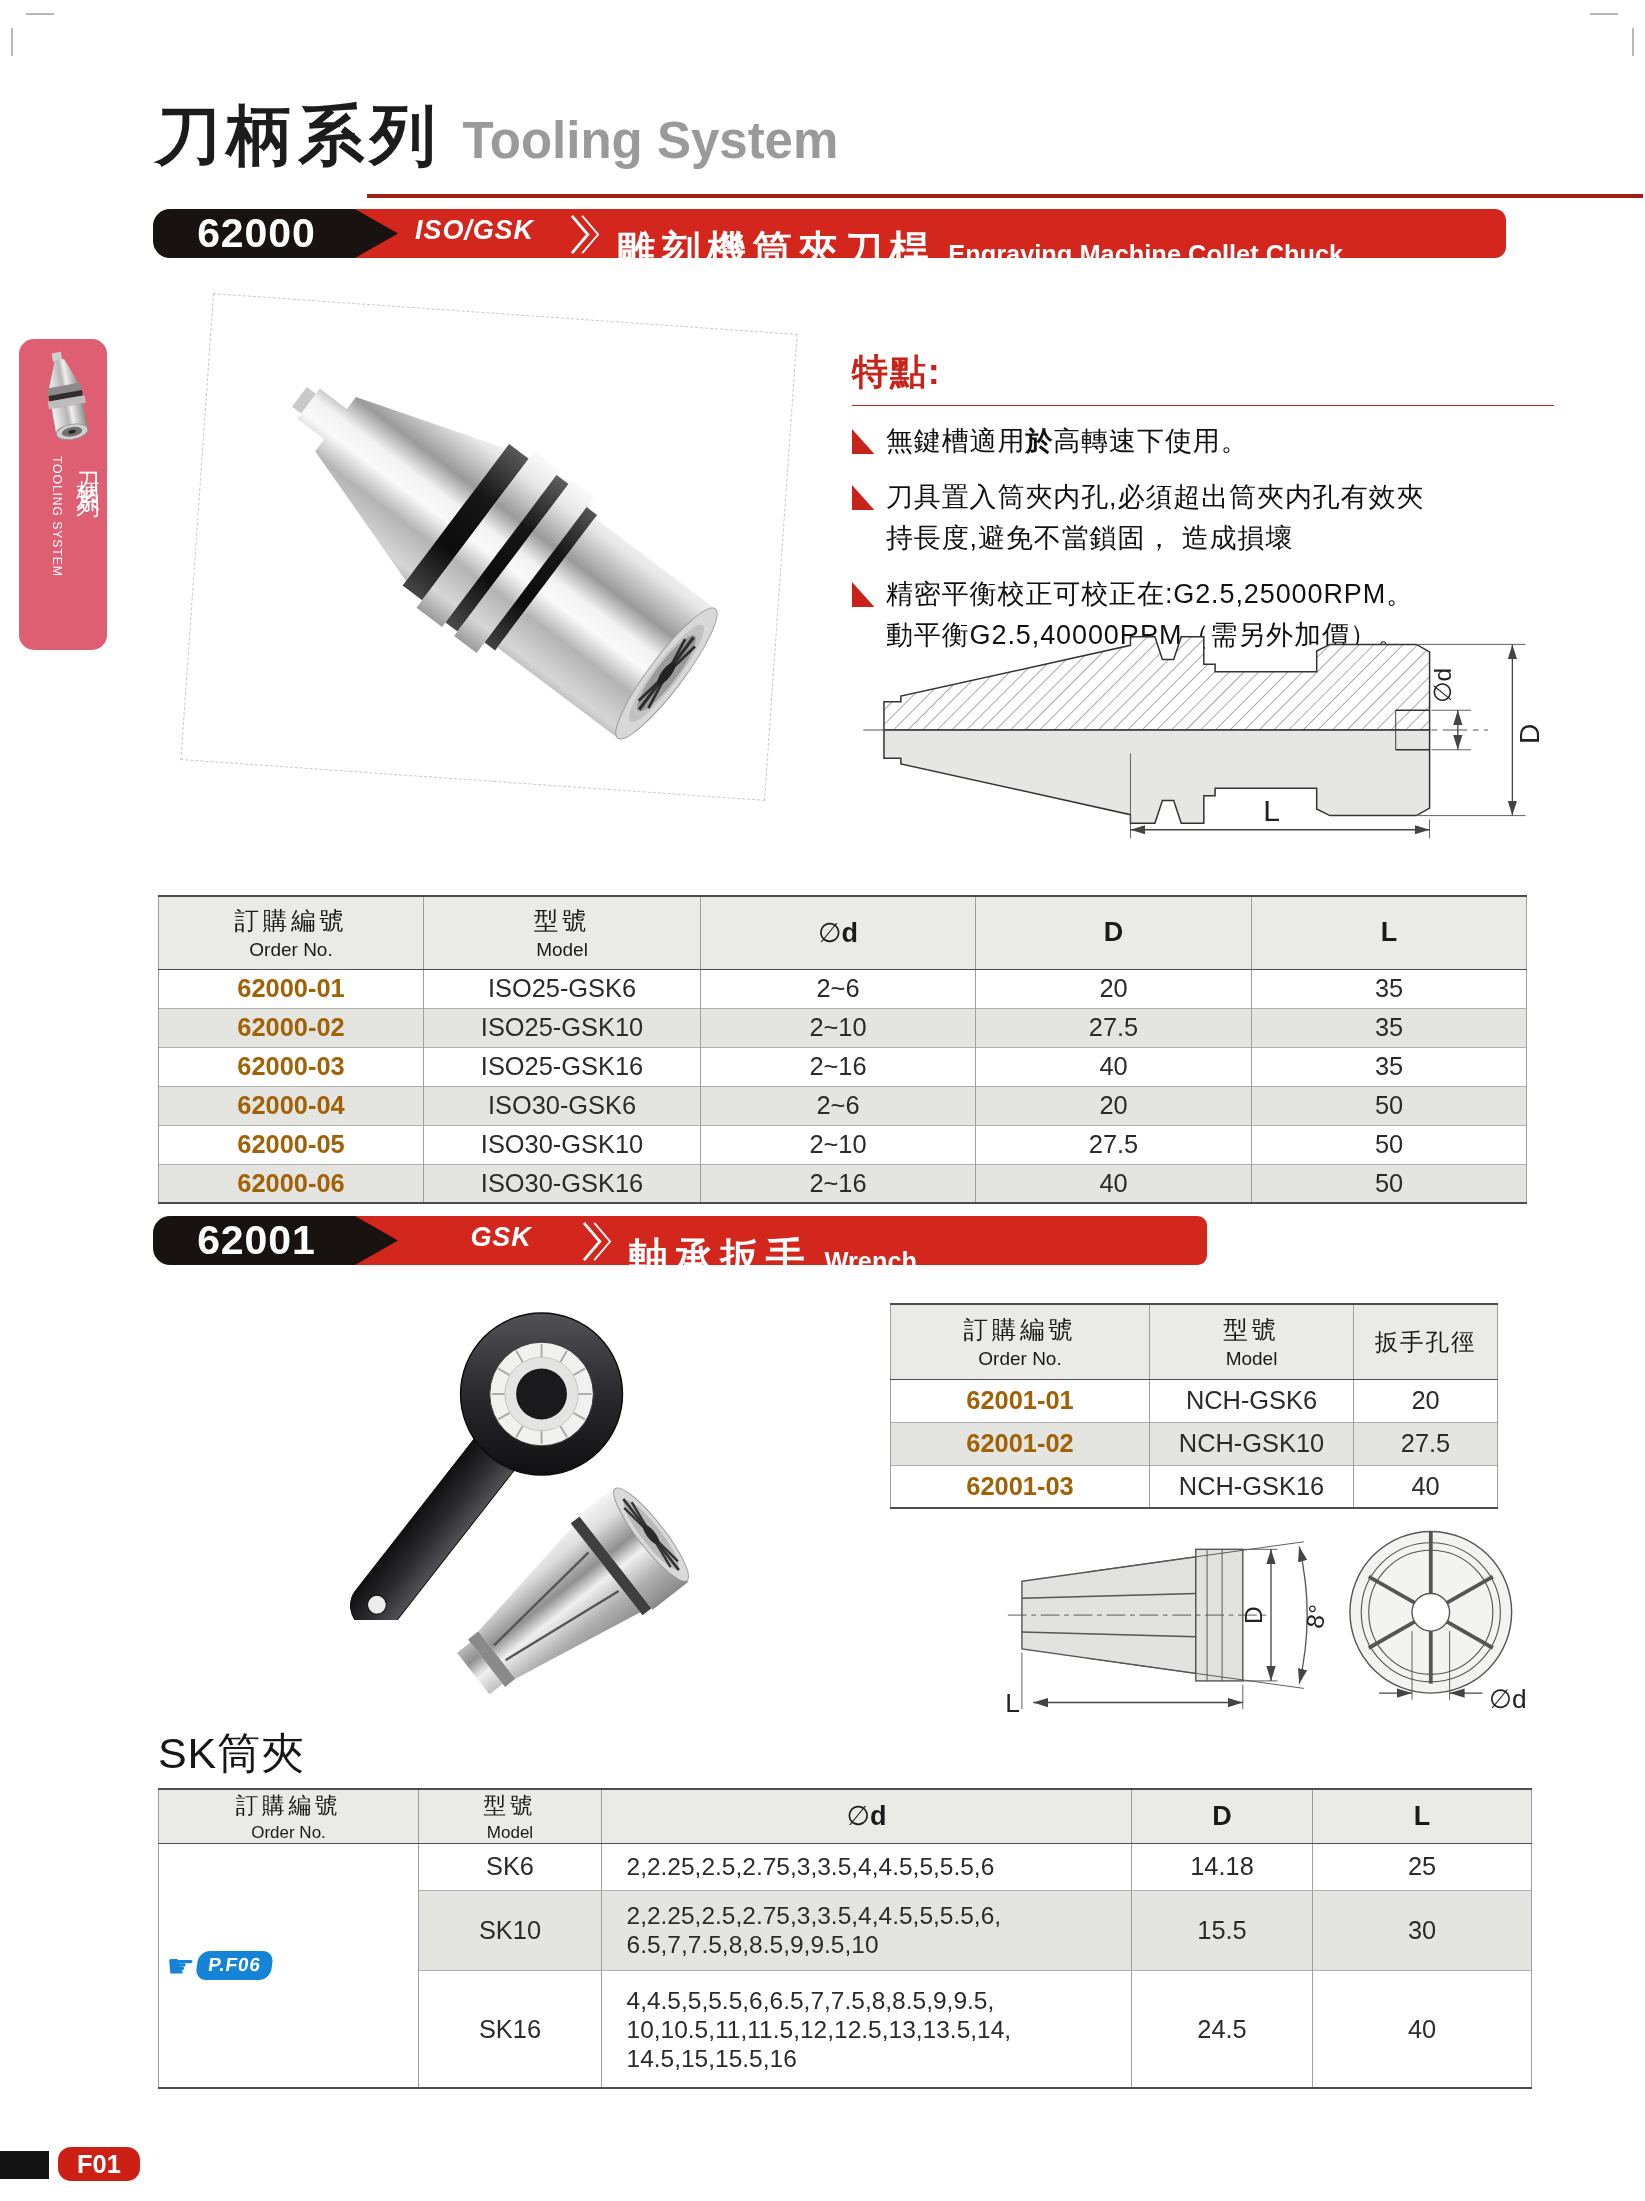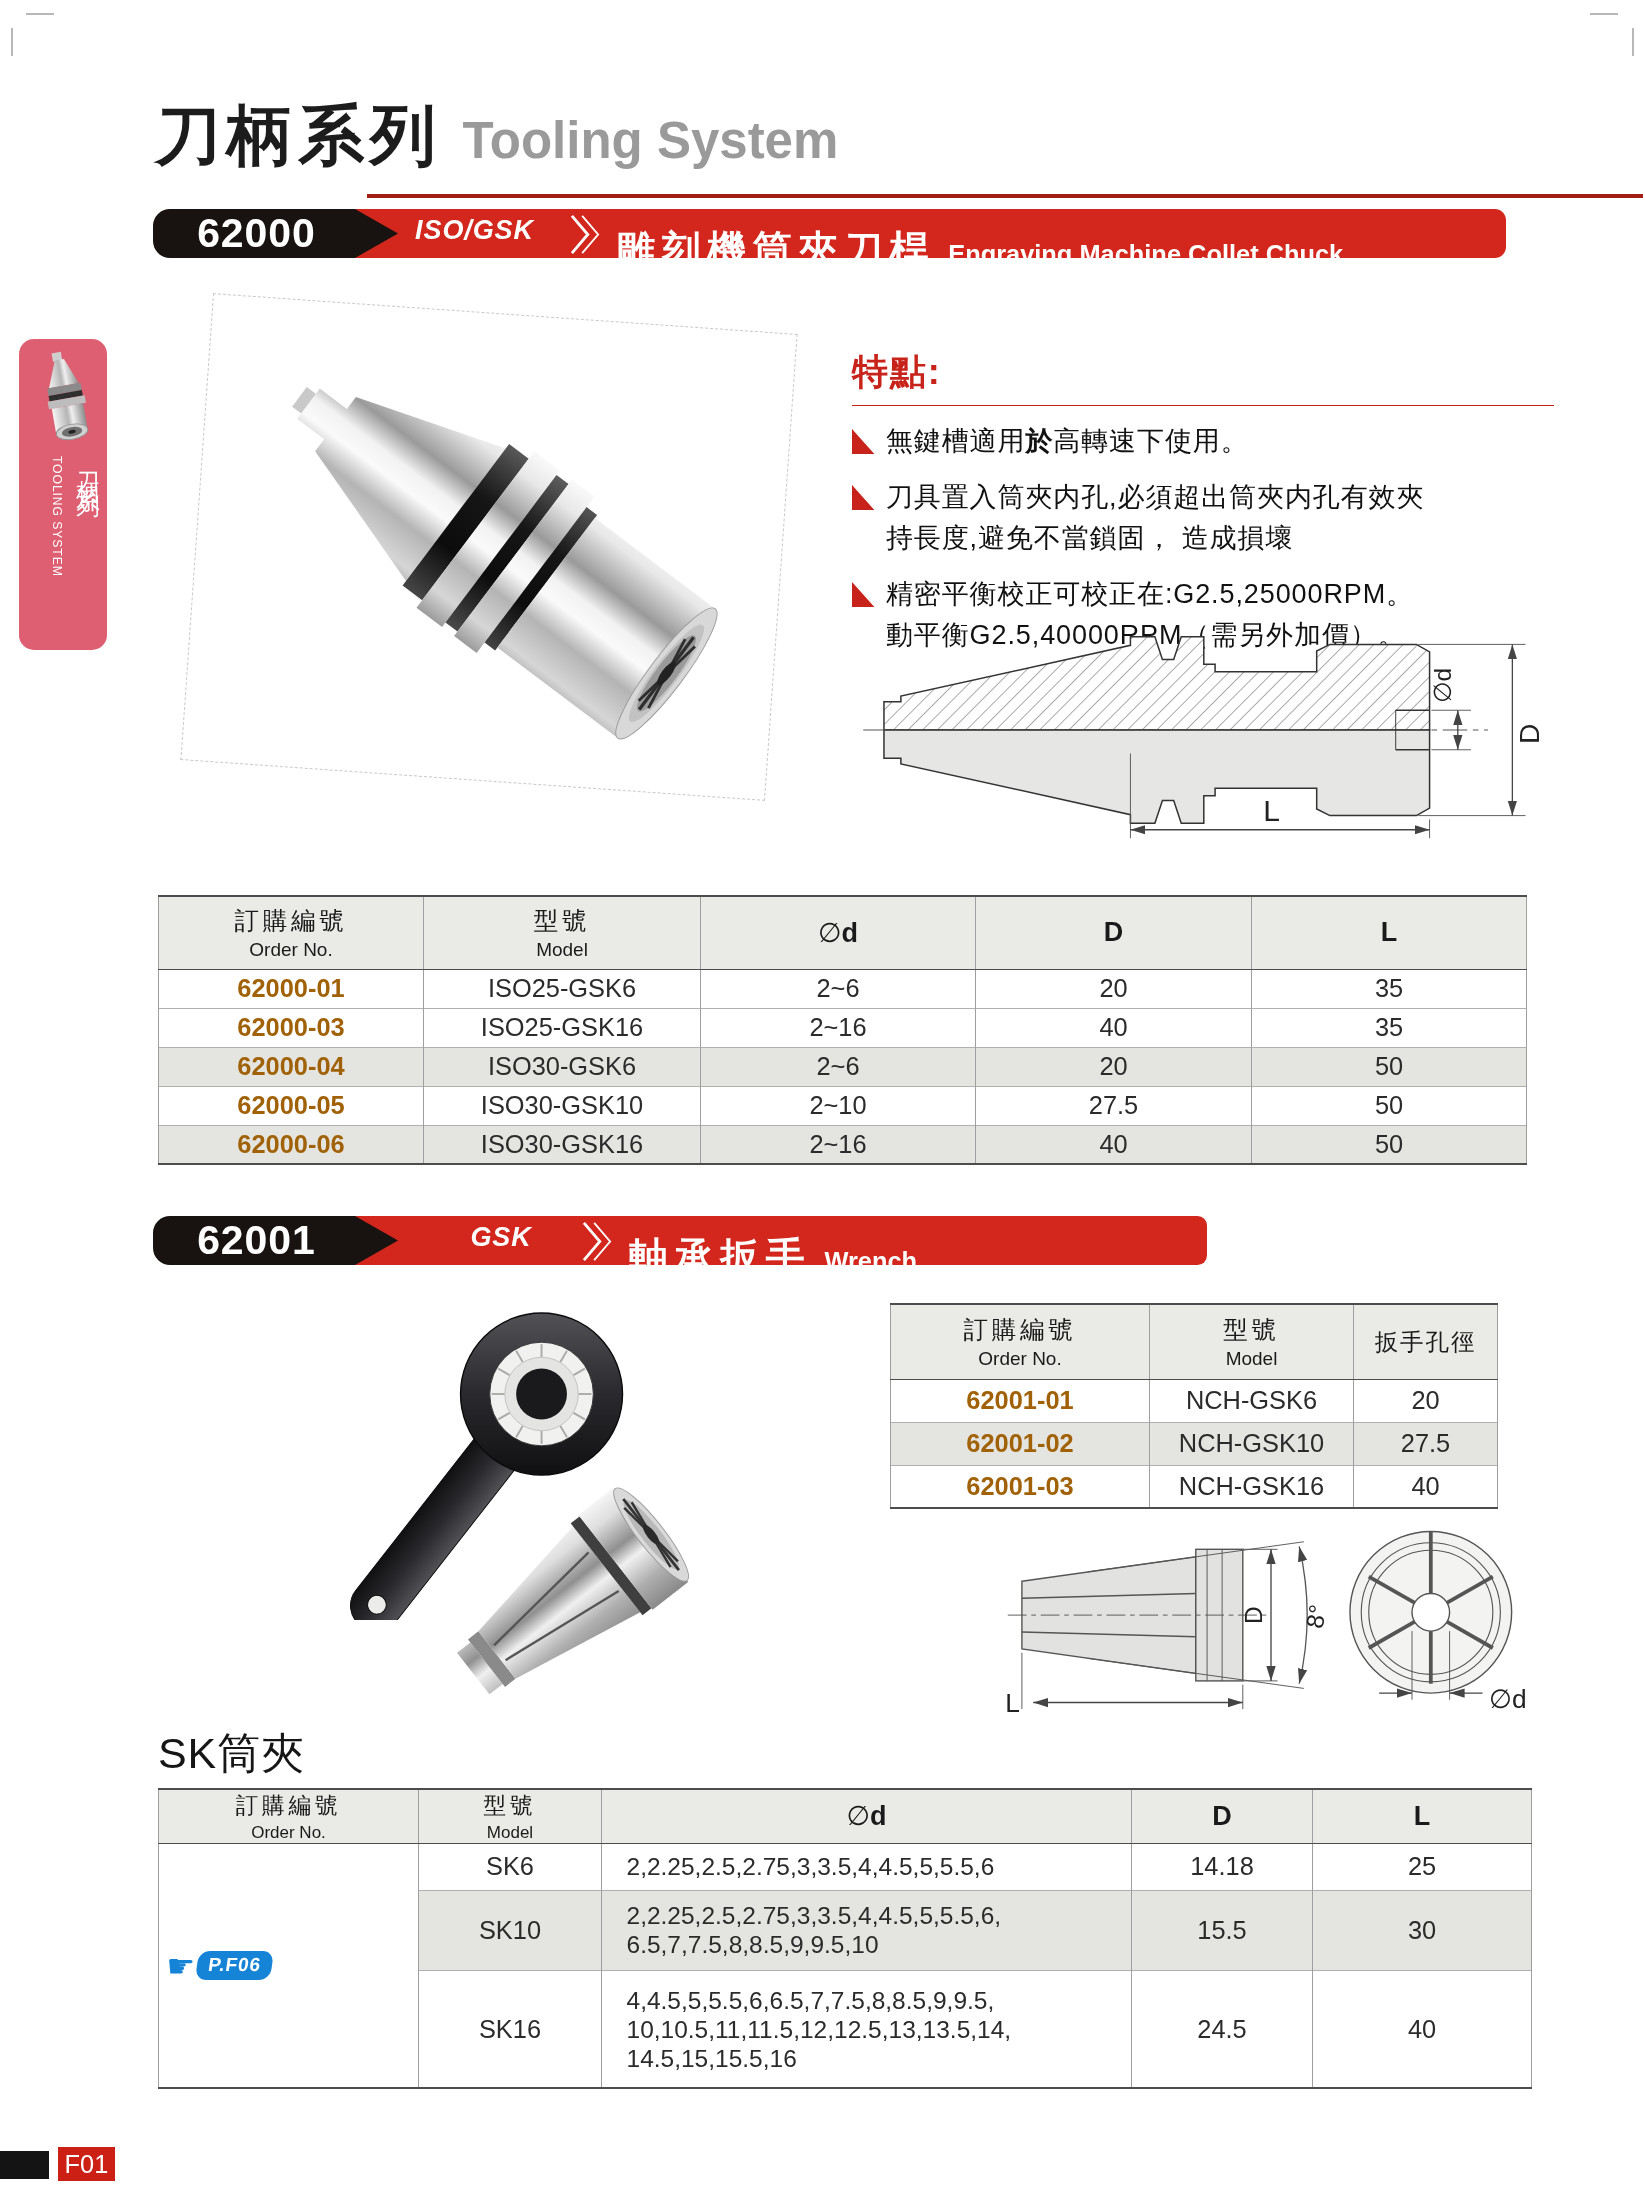"62000-02" tr.g { html: none -> <tr> <td>62000-02</td> <td>ISO25-GSK10</td> <td>2~10</td> <td>27.5</td> <td>35</td> </tr> }
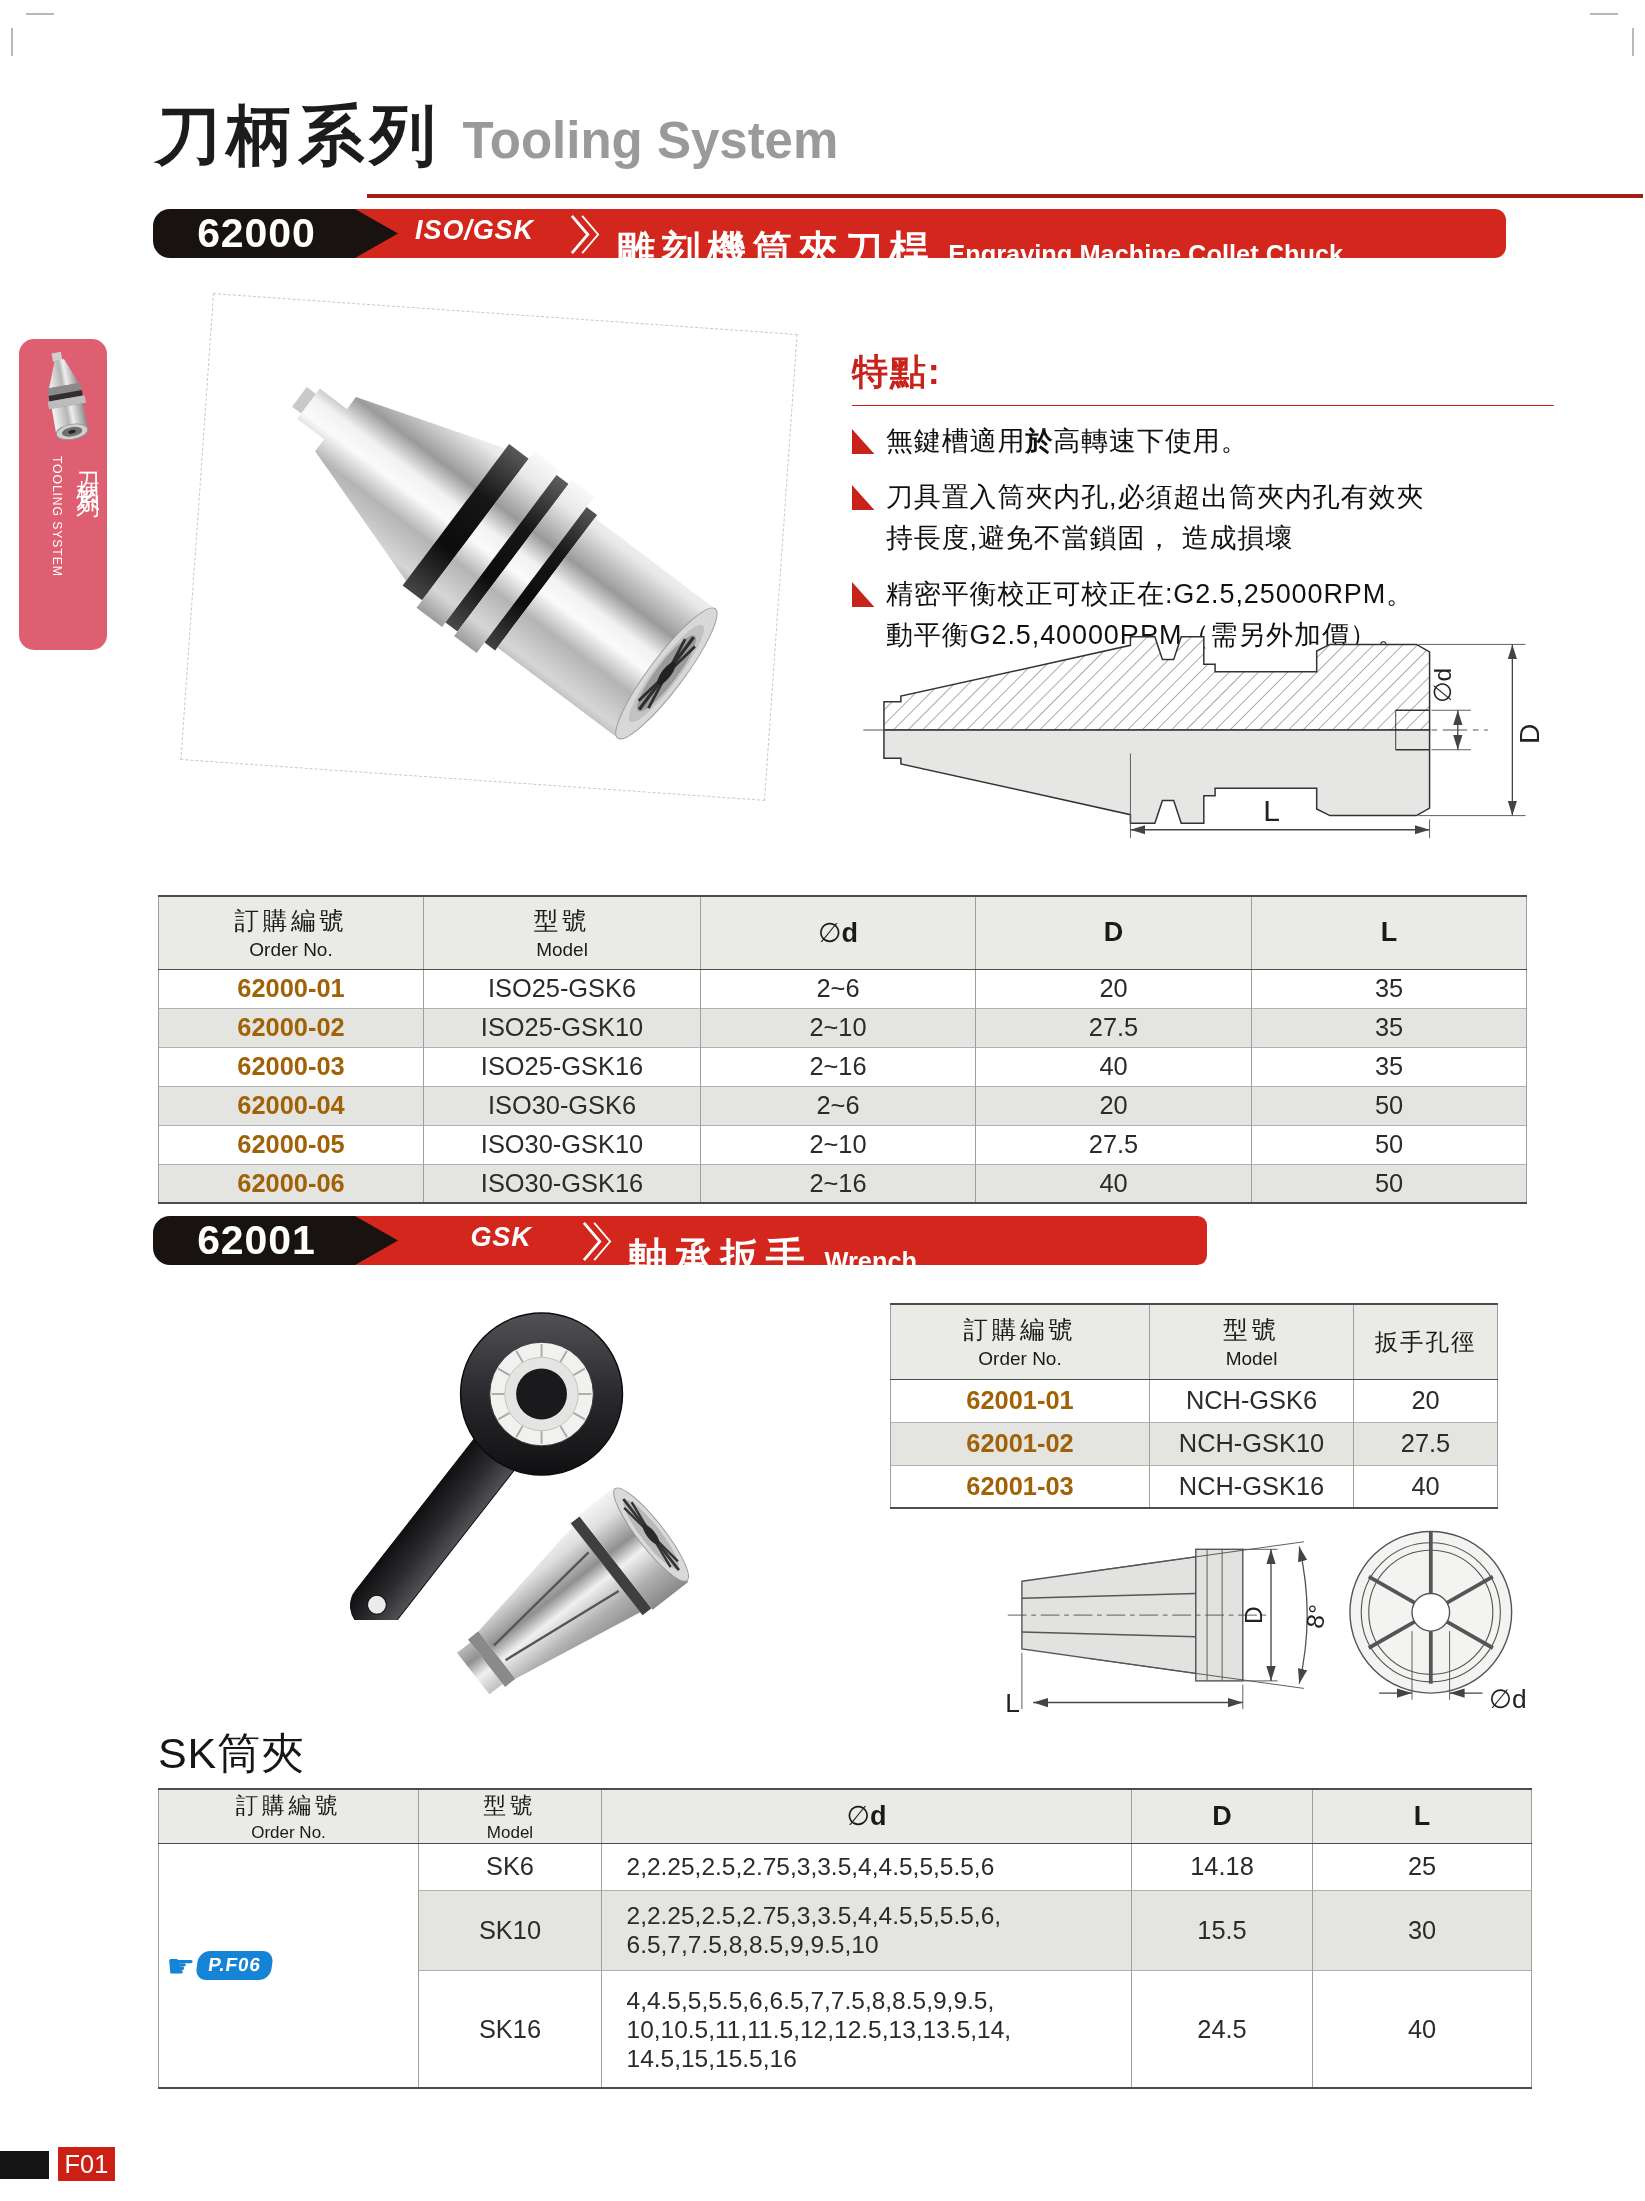"F01" .foot-page { border-radius: none -> 13px; font-weight: normal -> bold; width: 57px -> 82px }
